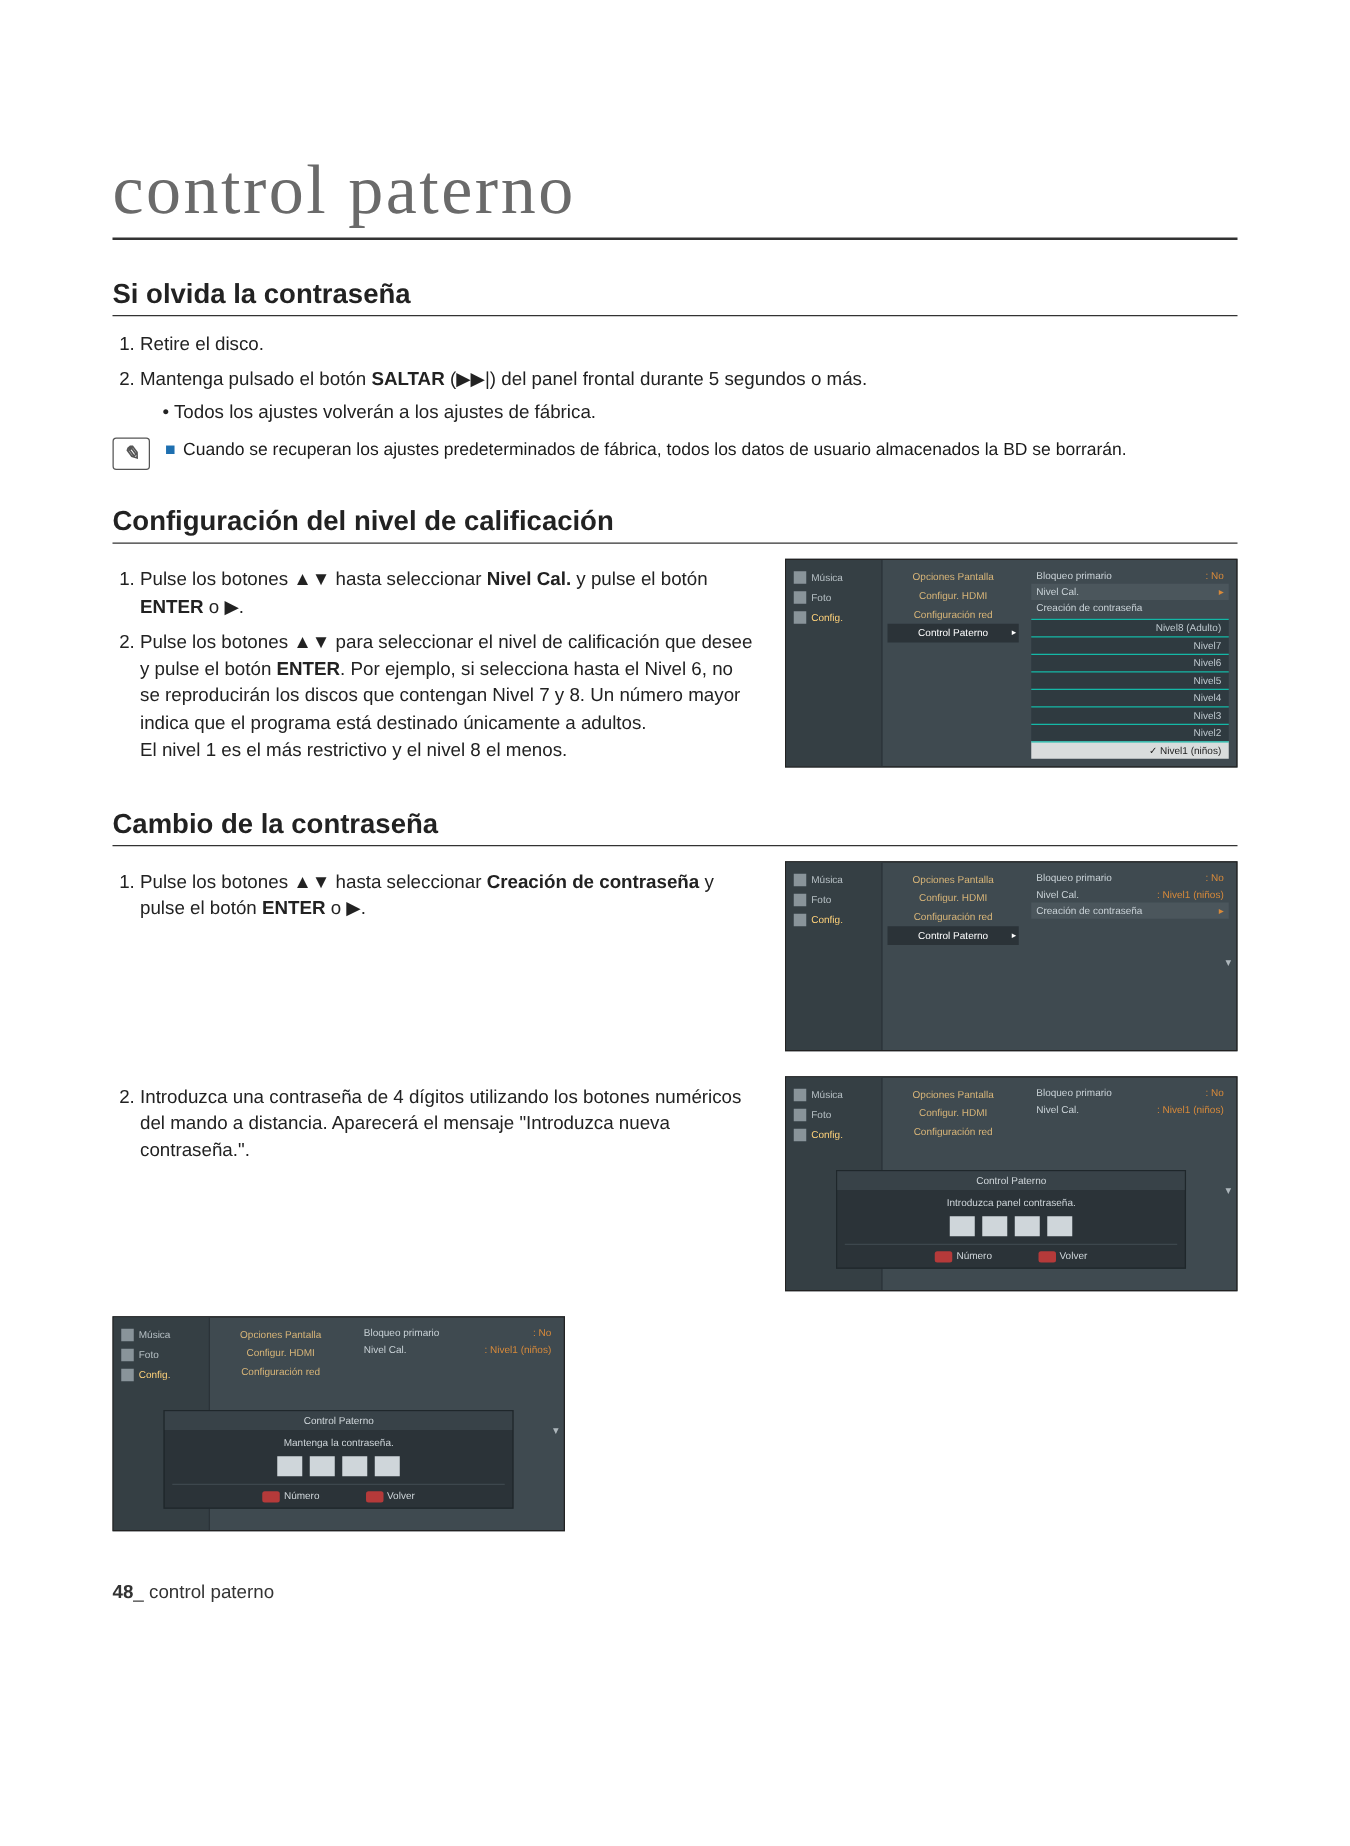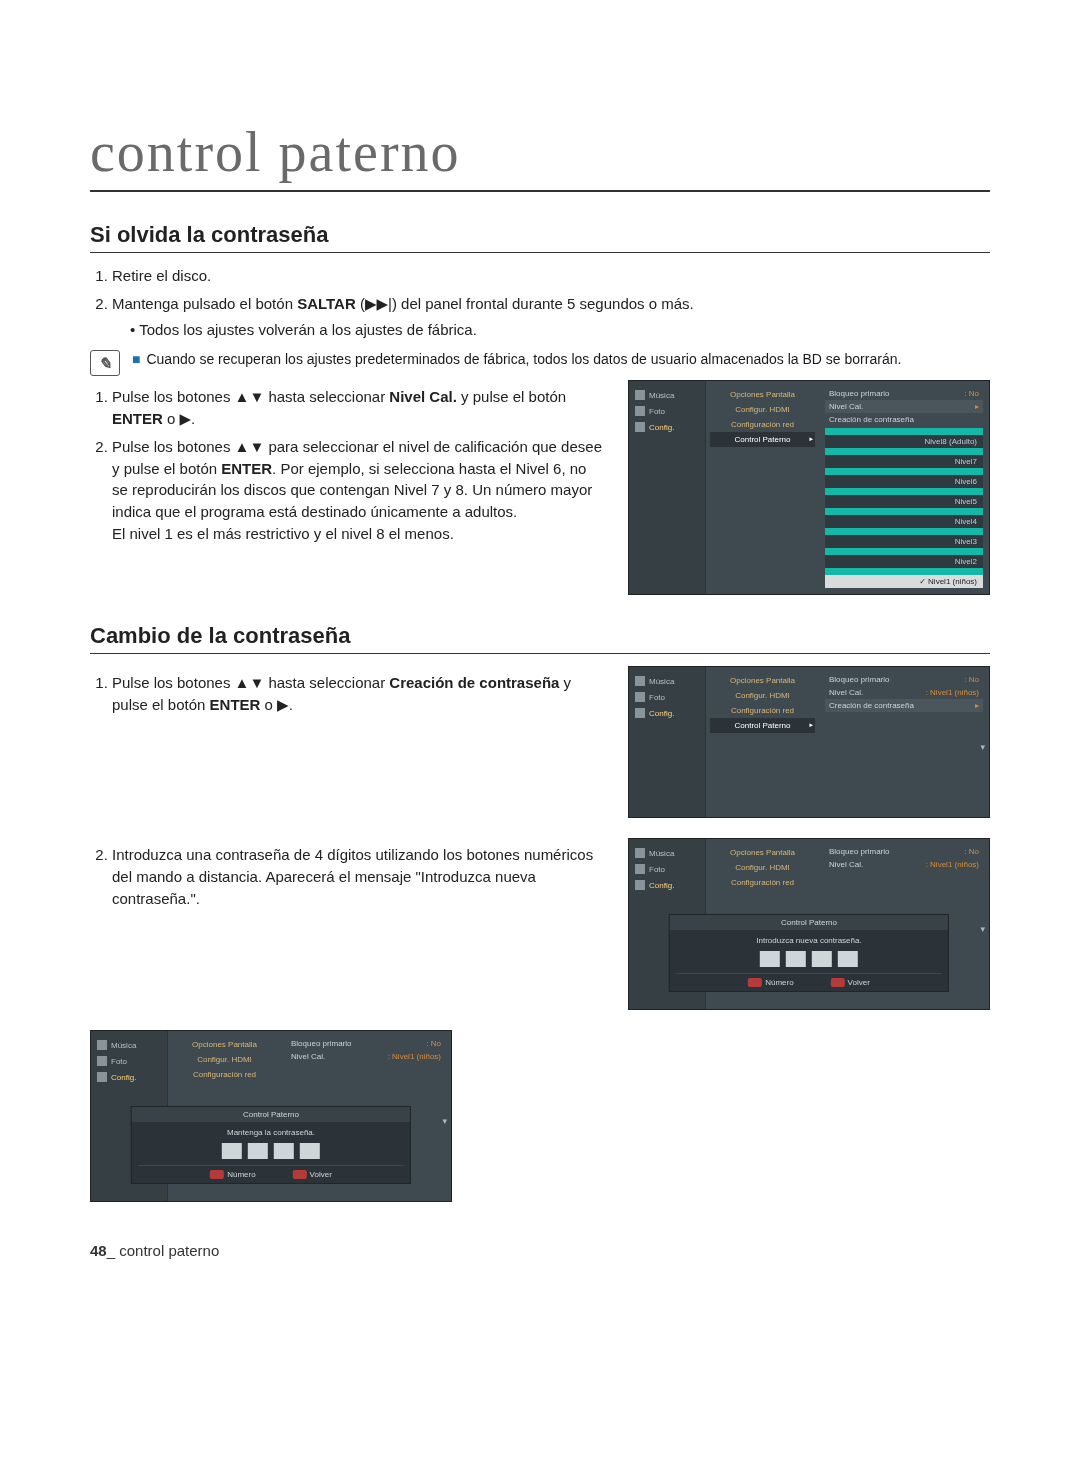"Configuración del nivel de calificación" div.section-title { html: none -> <div>Configuración del nivel de calificación</div> }
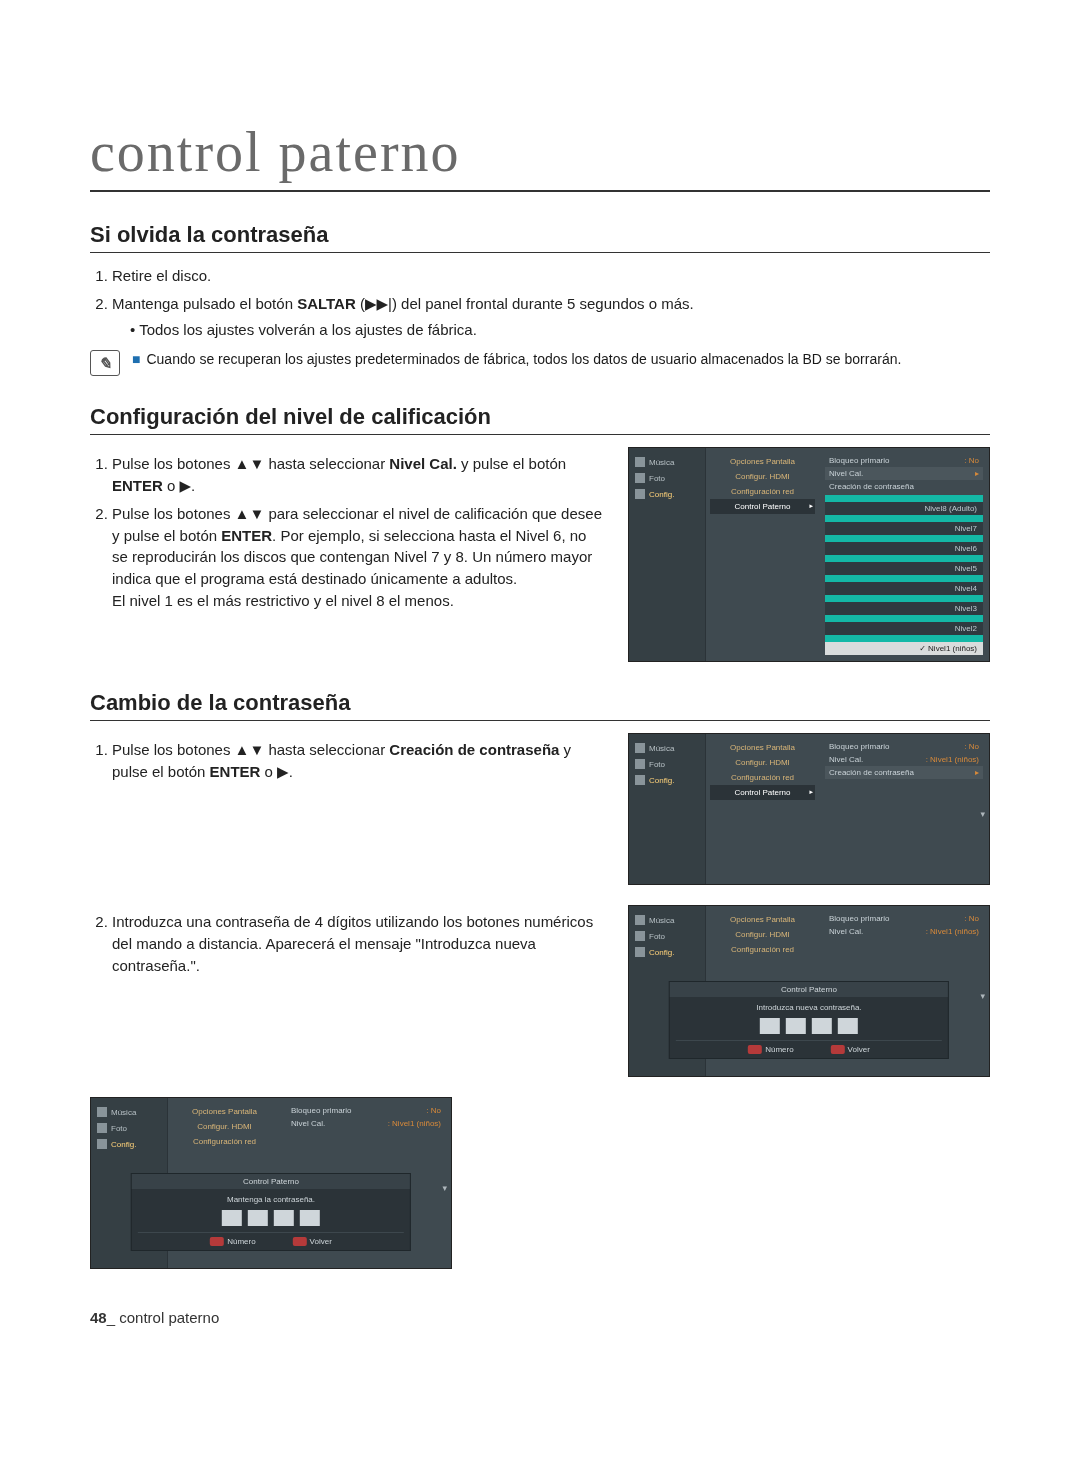"Nivel8 (Adulto)" .shot .opt { border-top: 7px solid #14b8a6 -> 1px solid #14b8a6 }
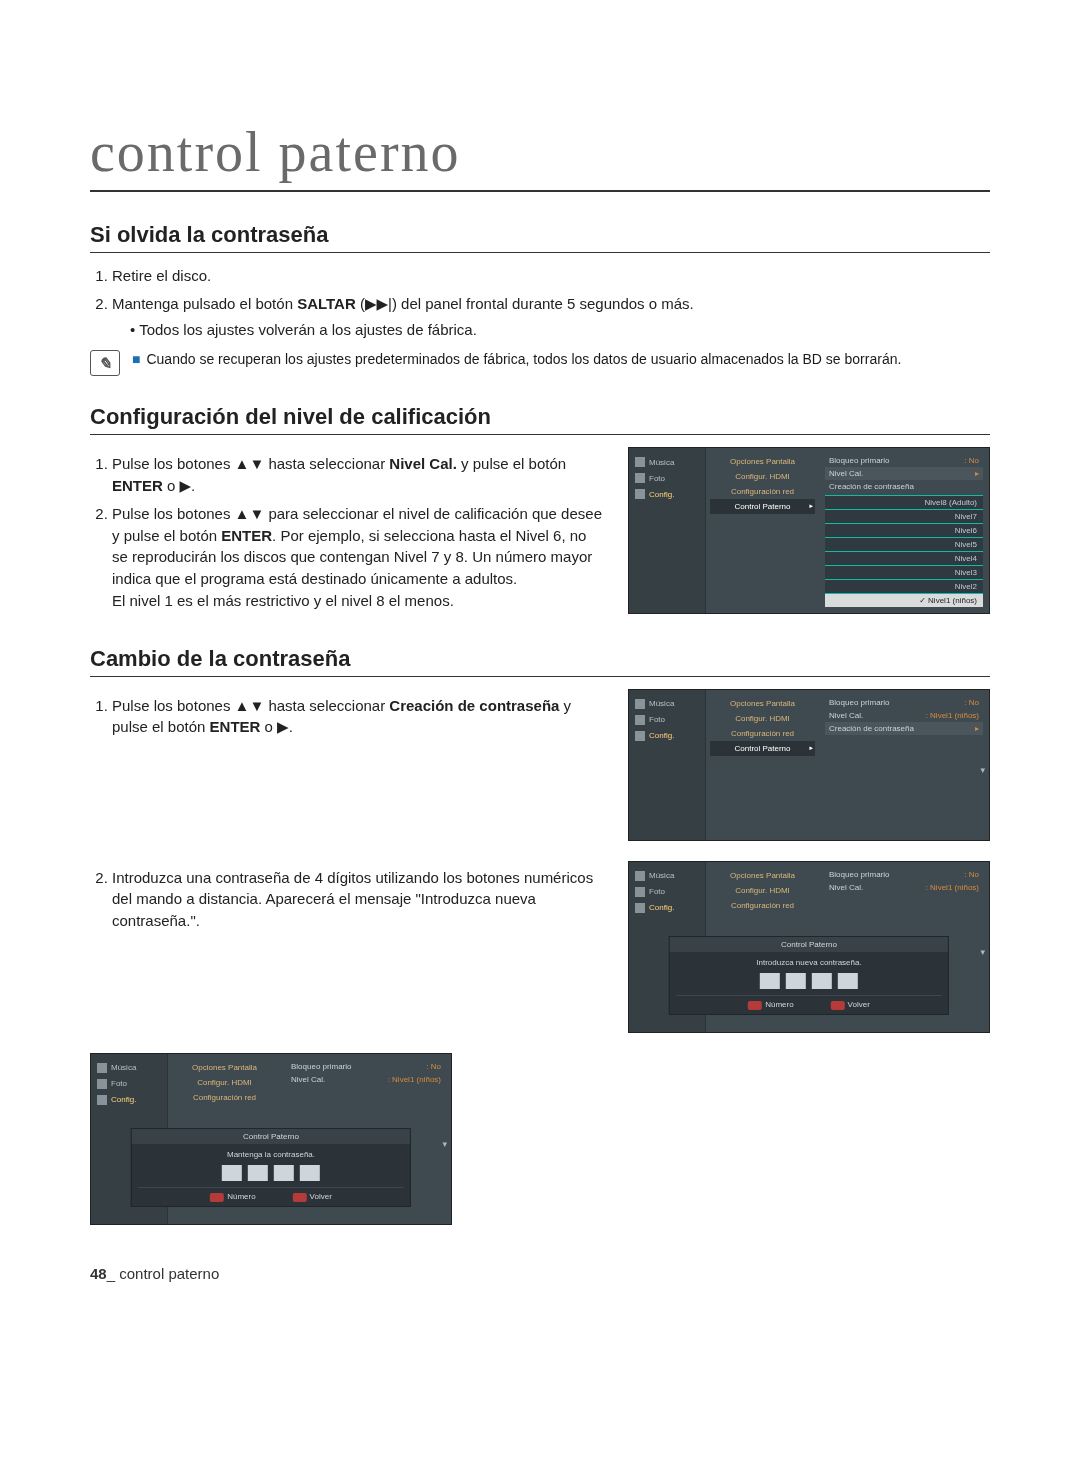"Introduzca nueva contraseña." div.prompt { text: nueva -> panel }
